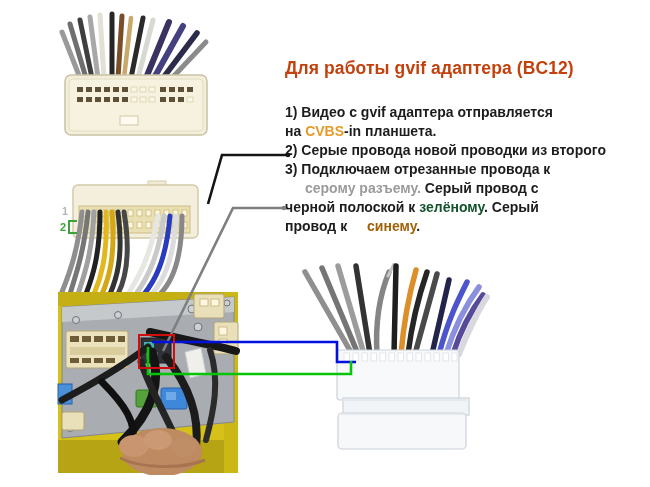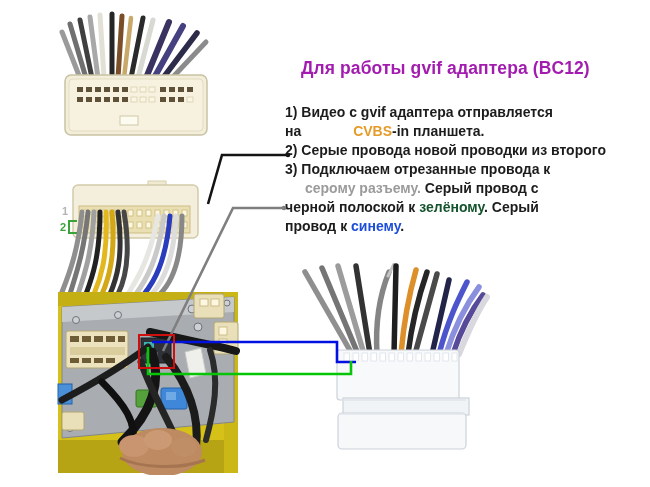"Для работы gvif адаптера (BC12)" .title { color: #a21caf -> #c2410c; margin: 0 0 2px 16px -> 0 0 2px 0 }
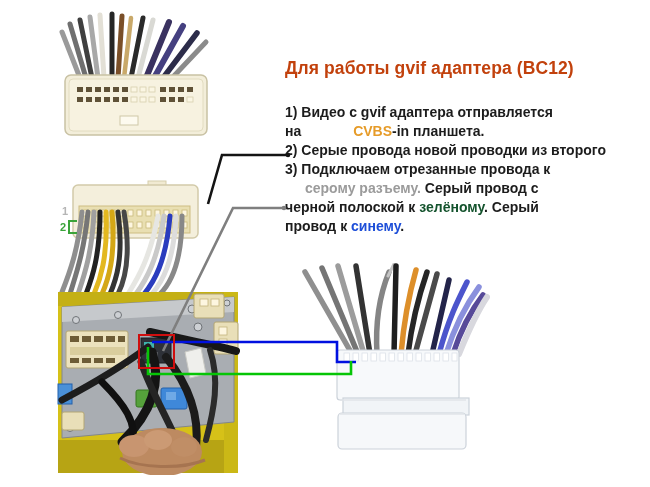"CVBS" .c-cvbs { margin-left: 48px -> none }
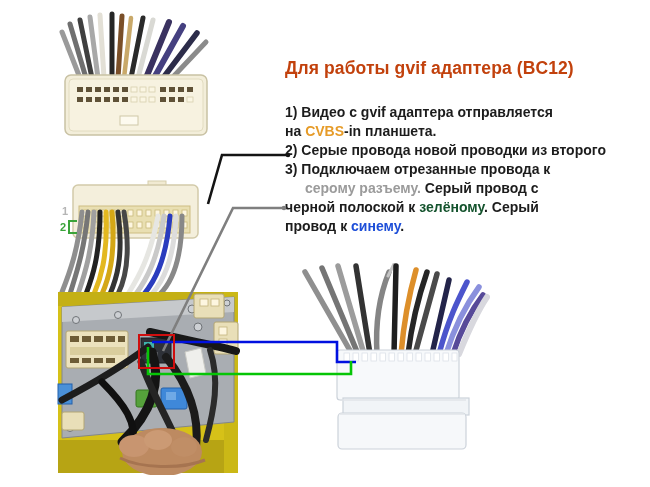"синему" .c-blue { color: #1d4ed8 -> #a16207; margin-left: none -> 16px }
